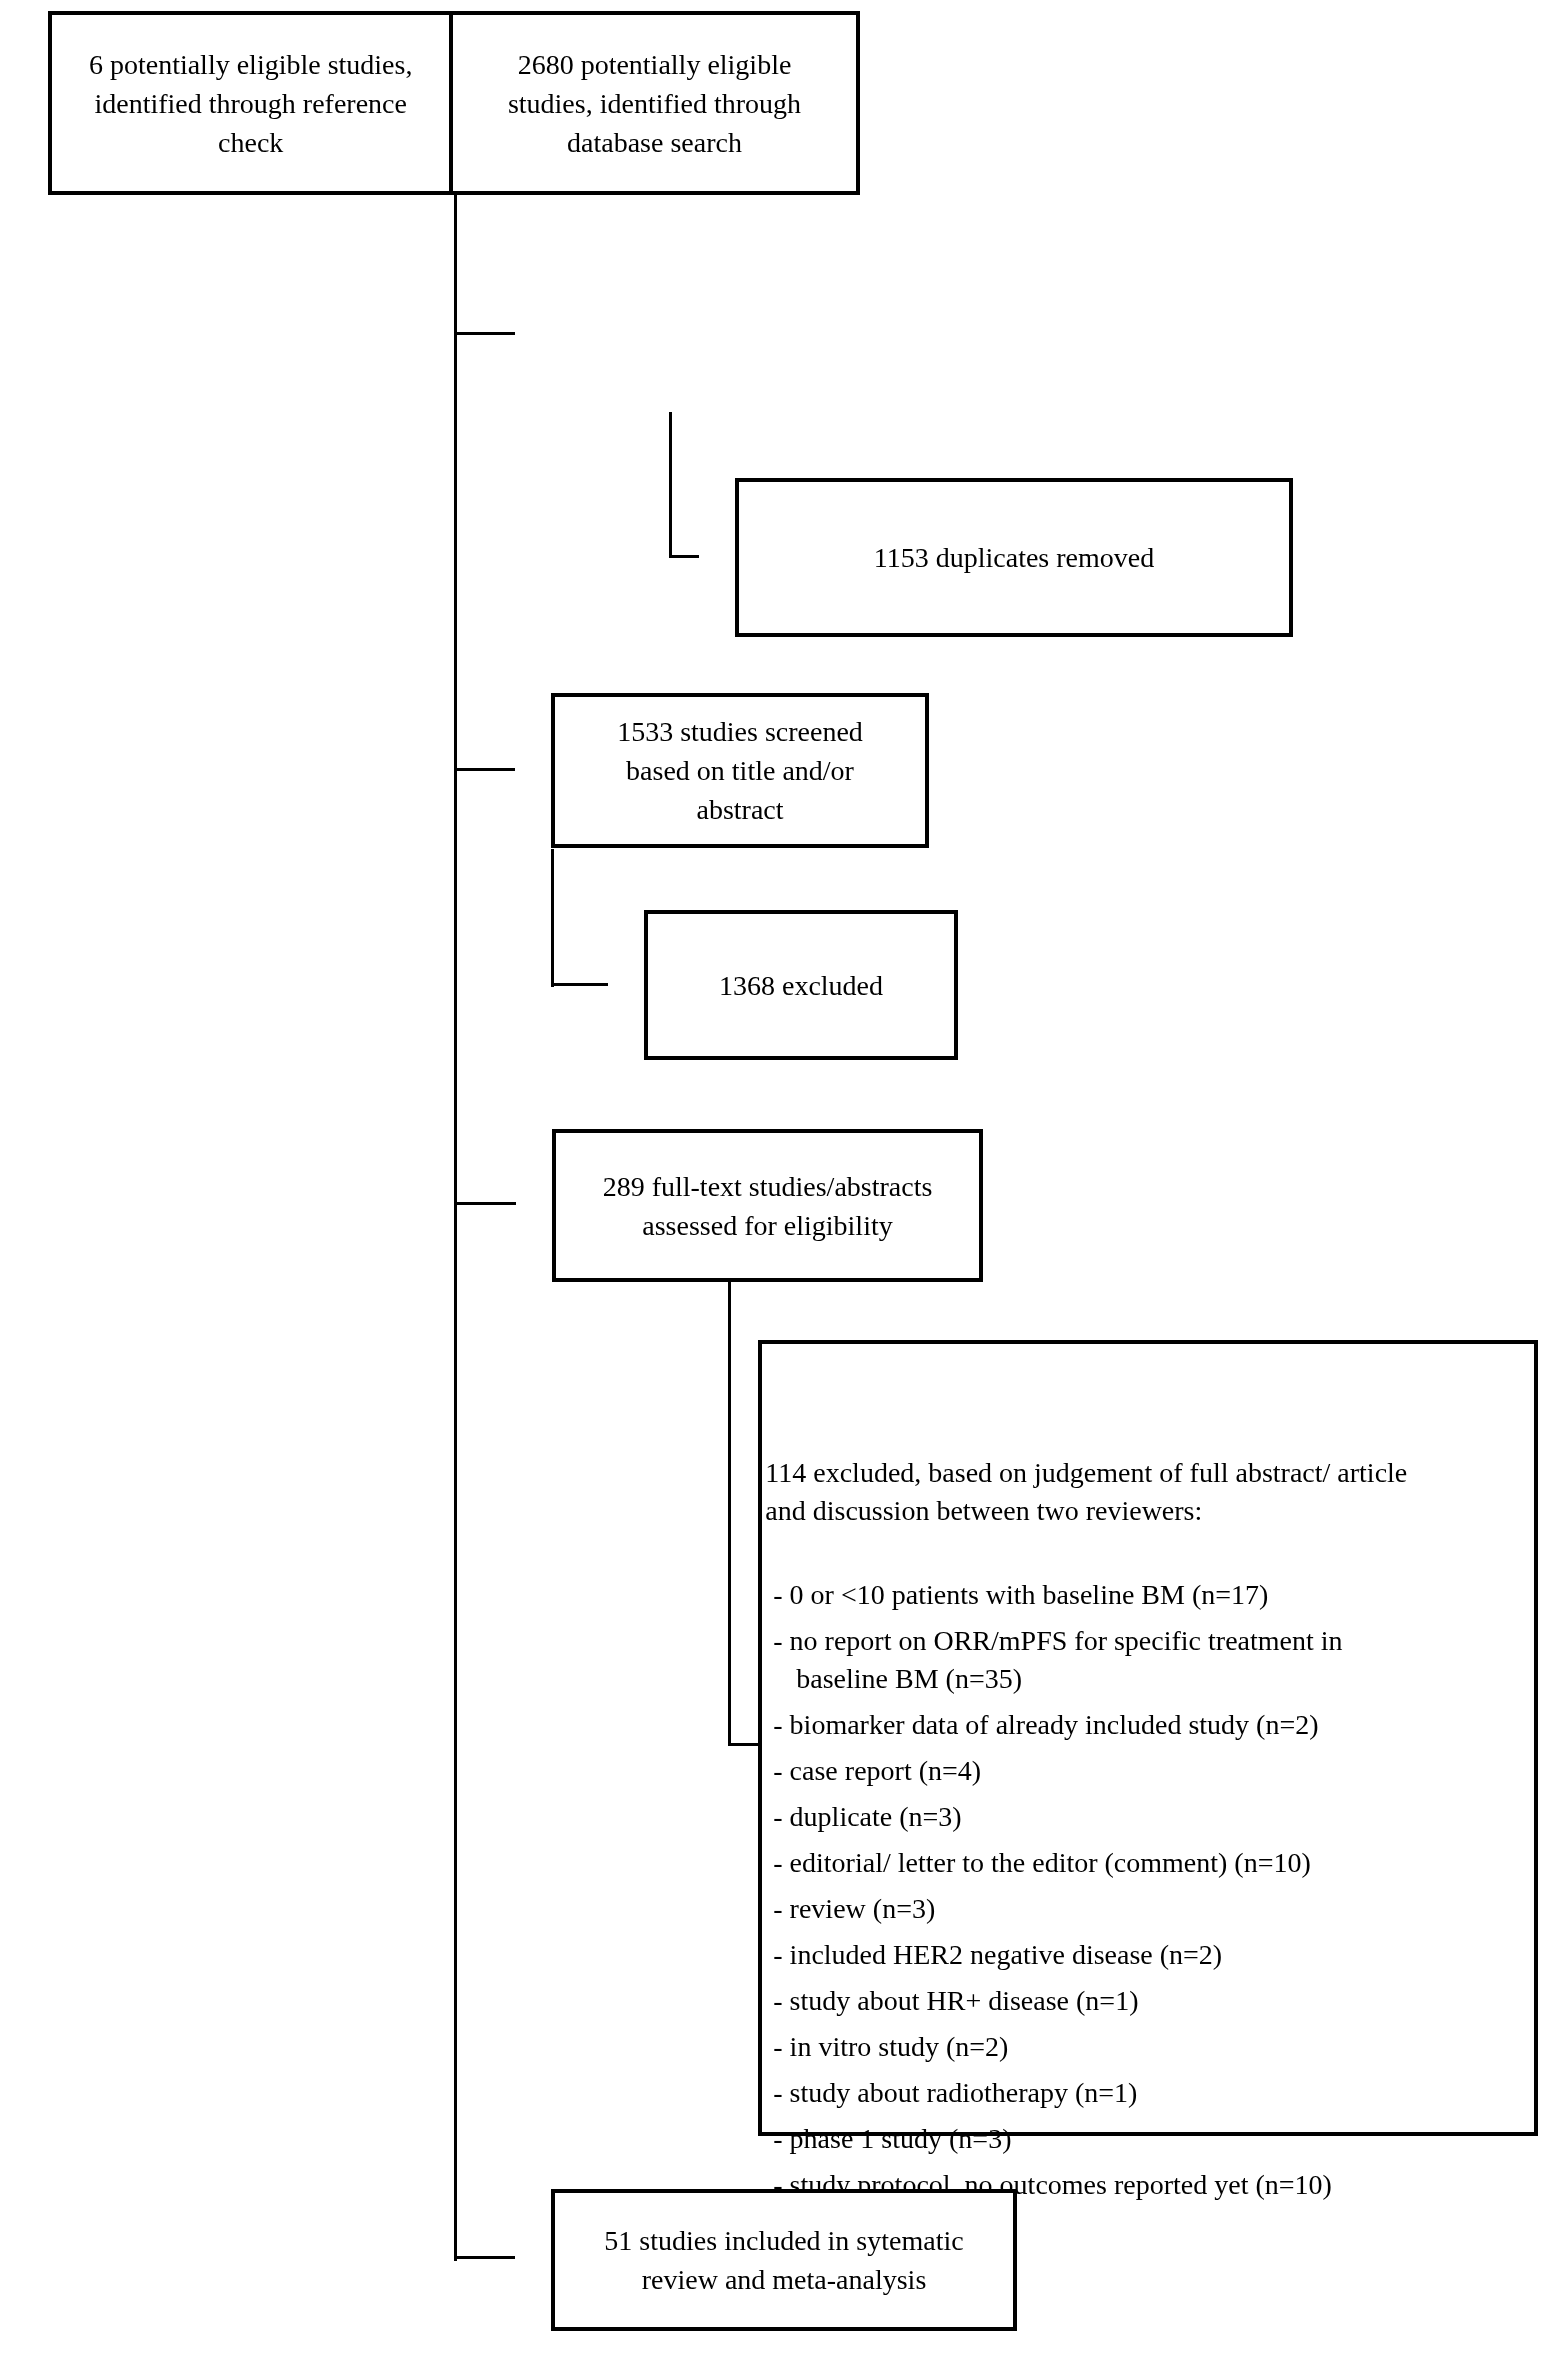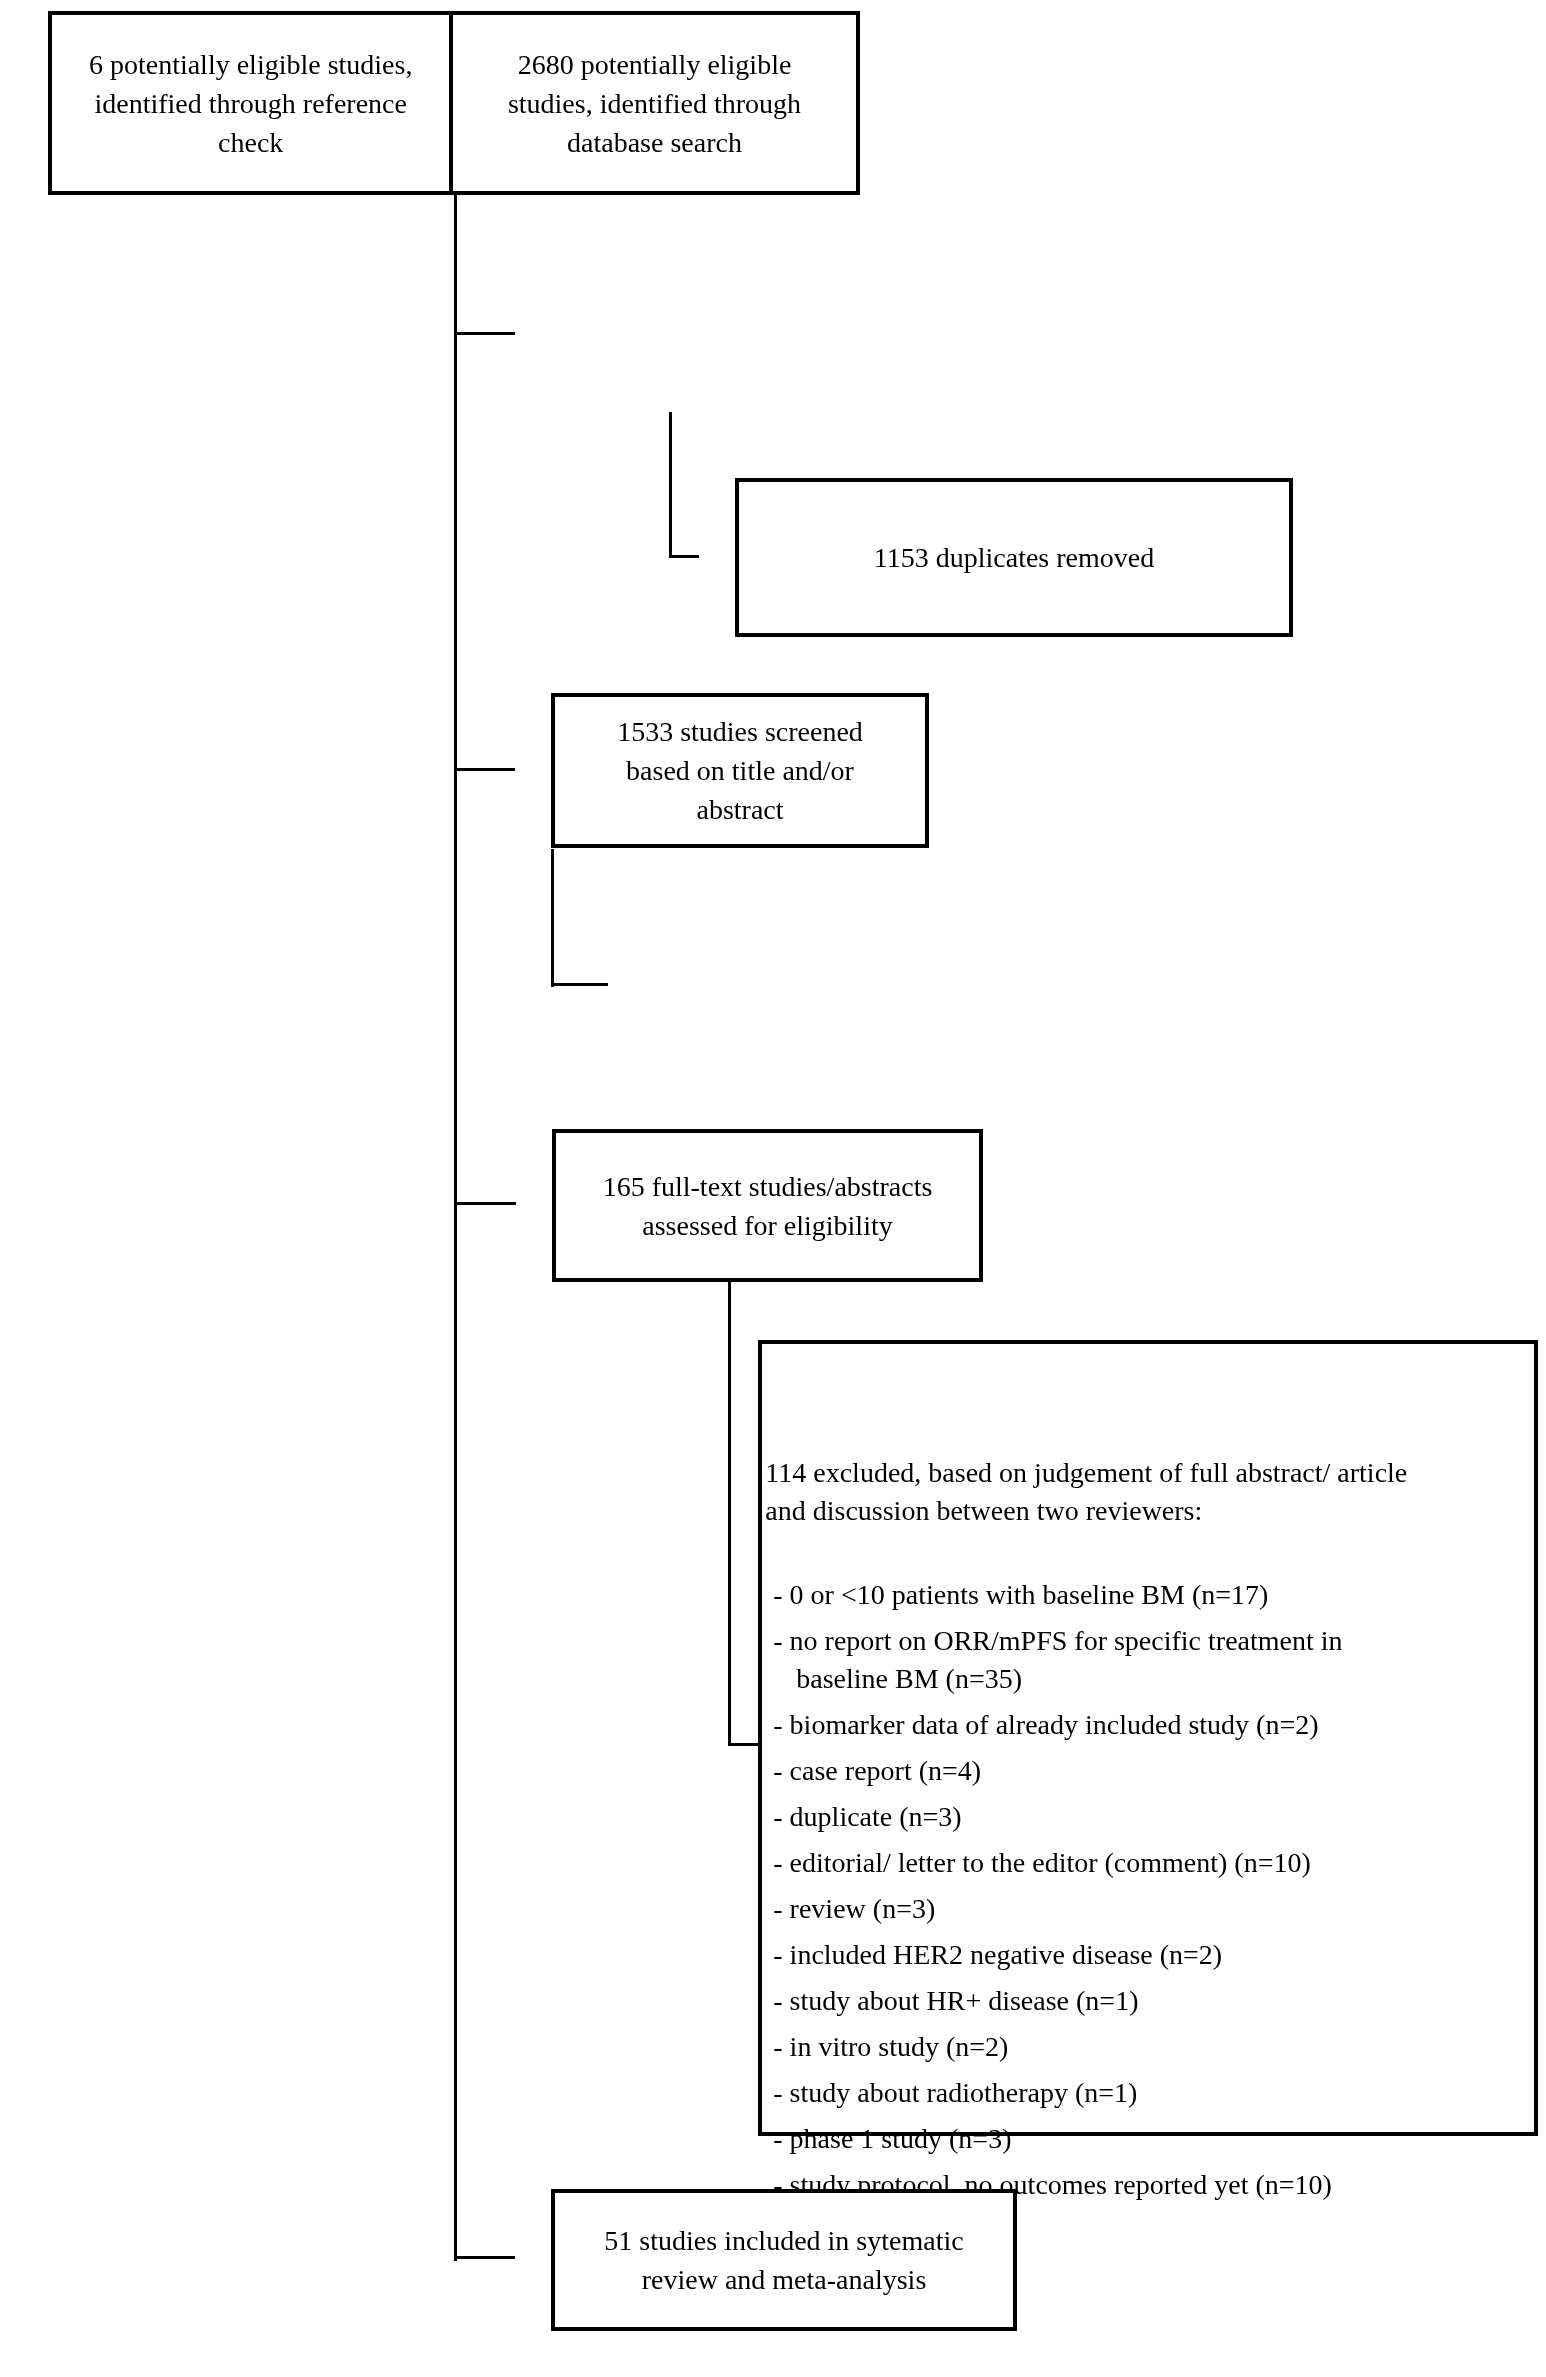"1368 excluded" div.node { html: none -> <div> <span>1368 excluded</span> </div> }
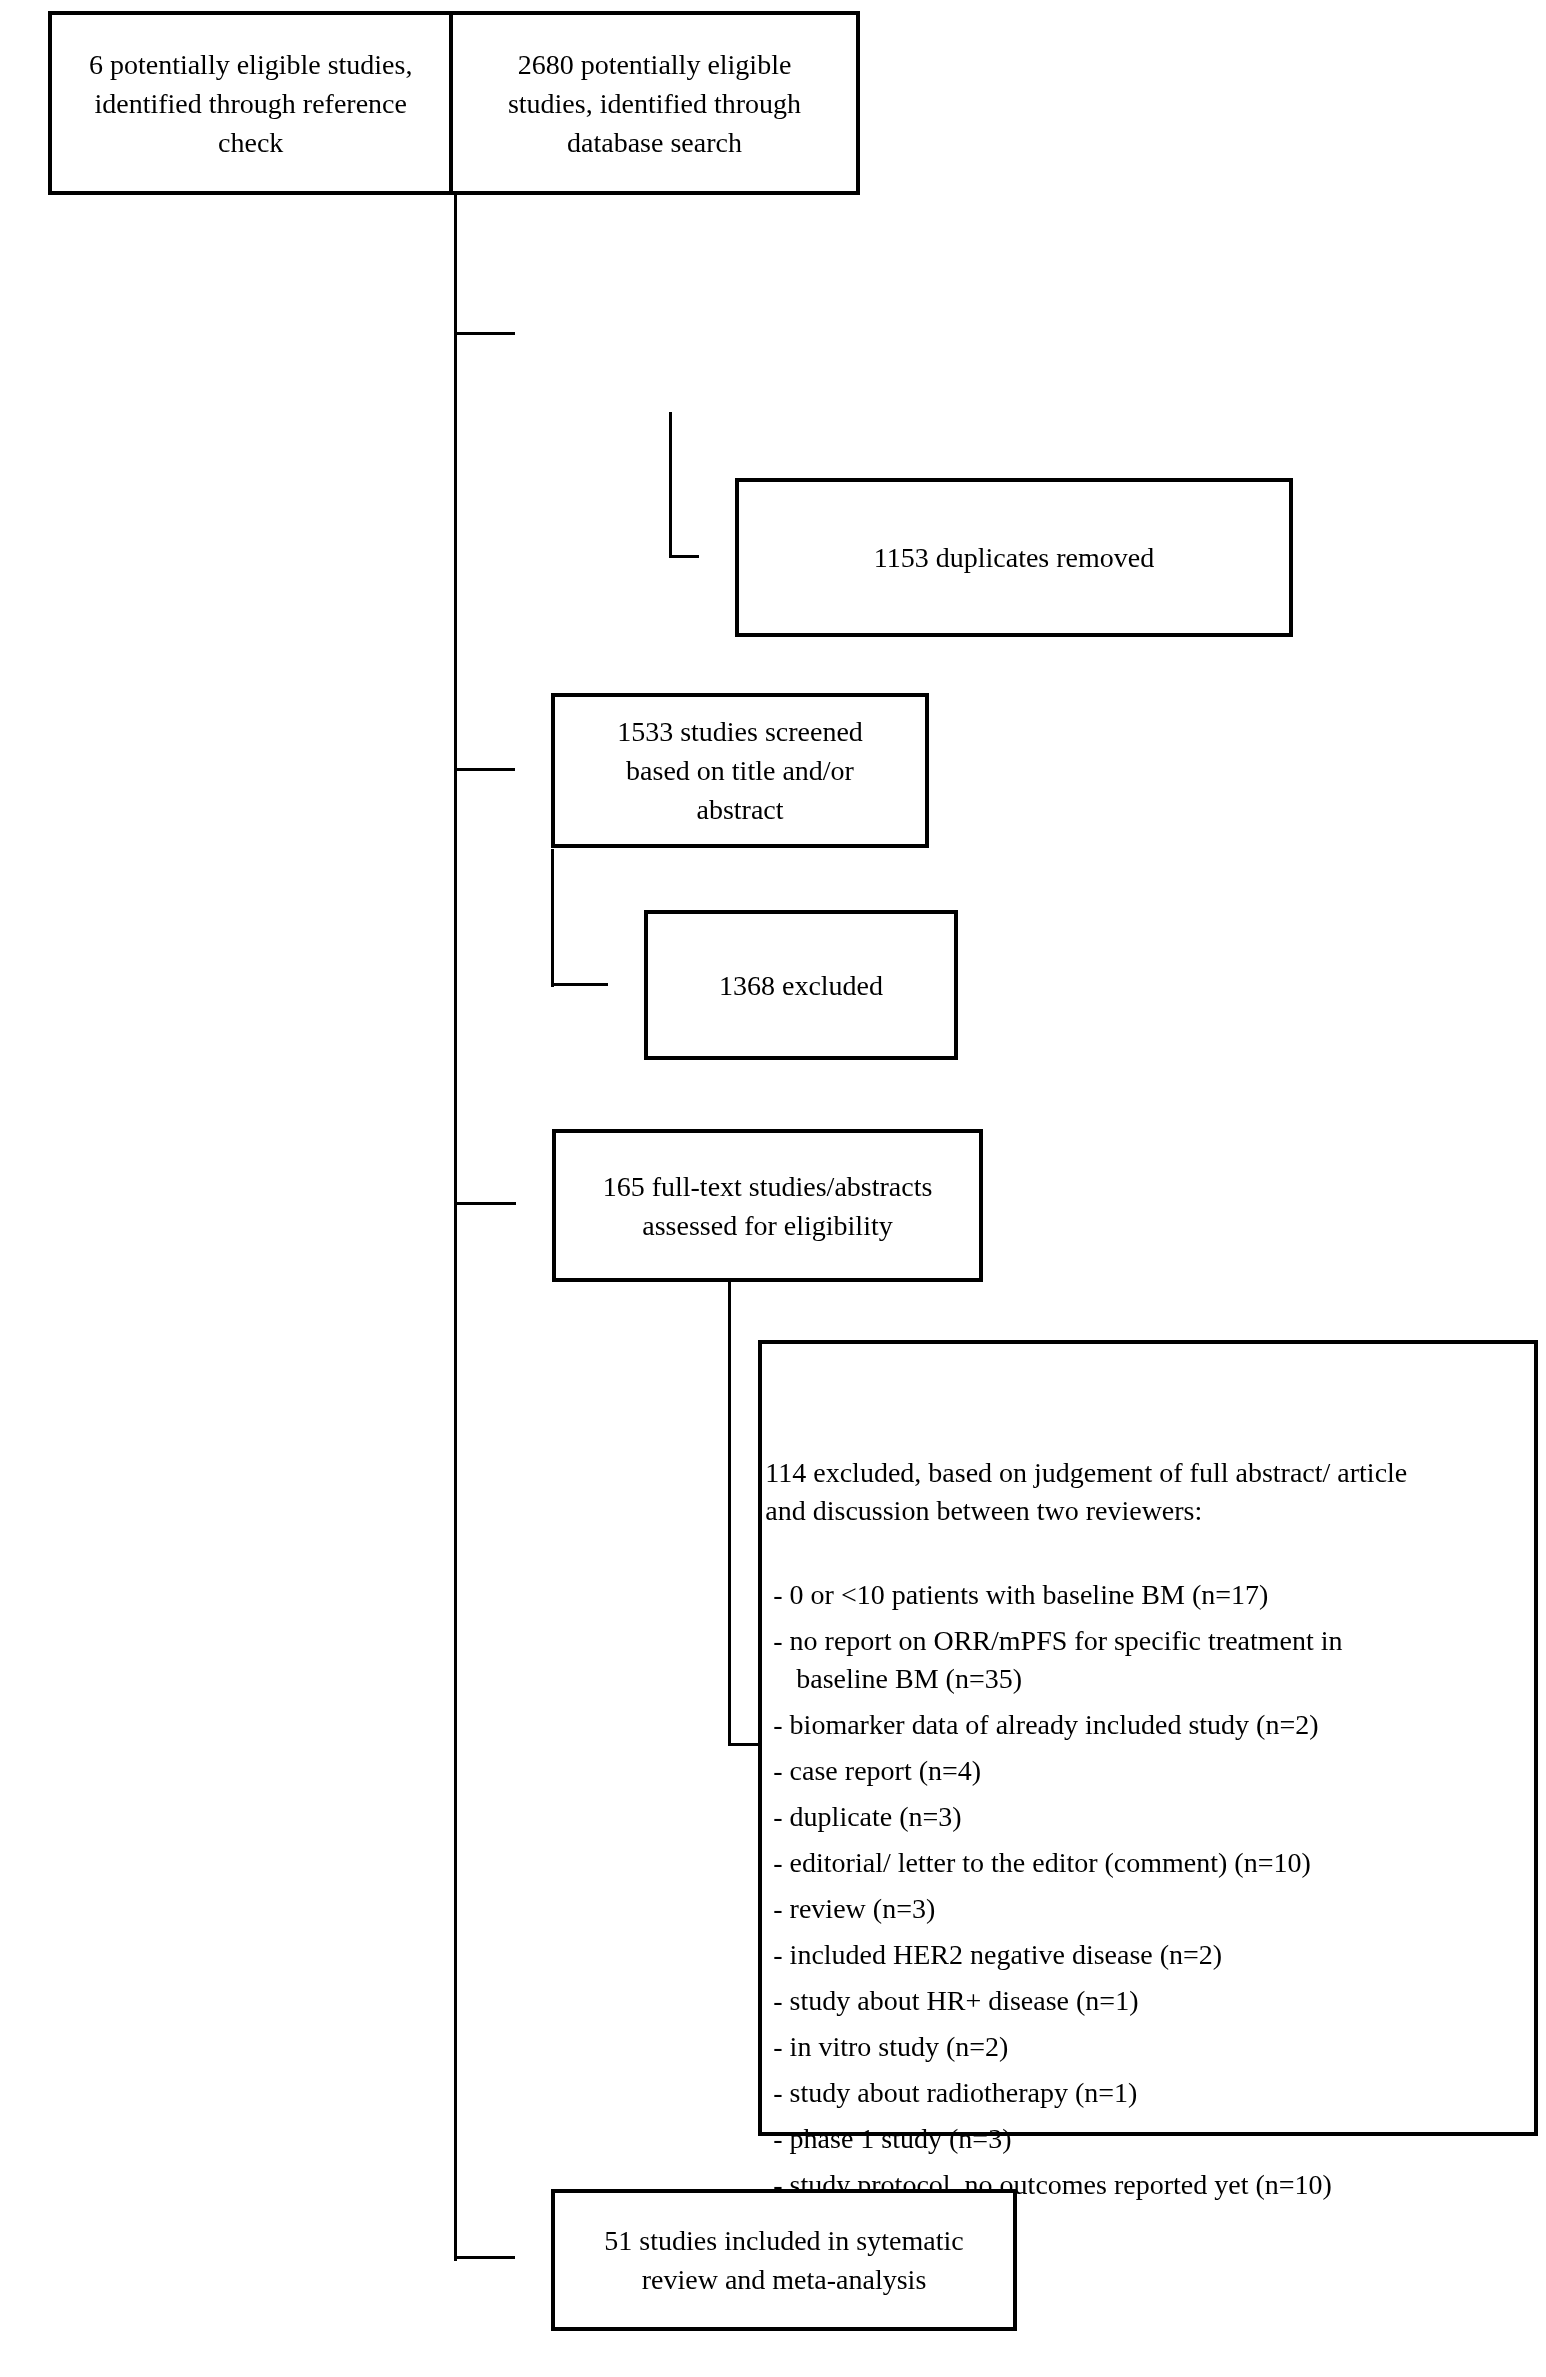"165 full-text studies/abstracts" span { text: 165 -> 289 }
